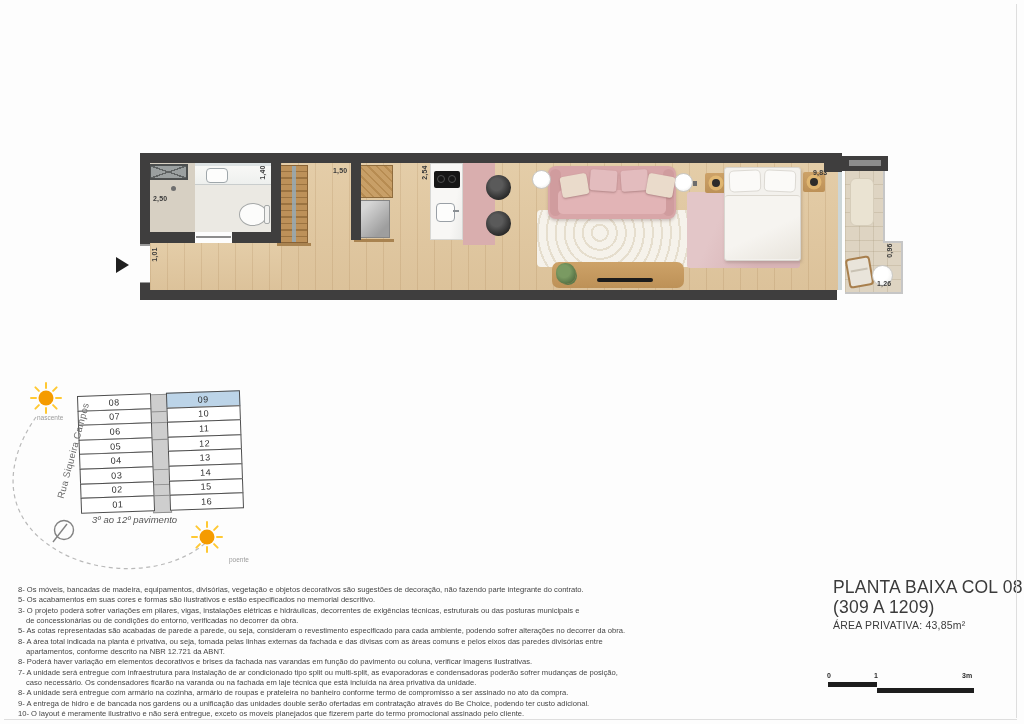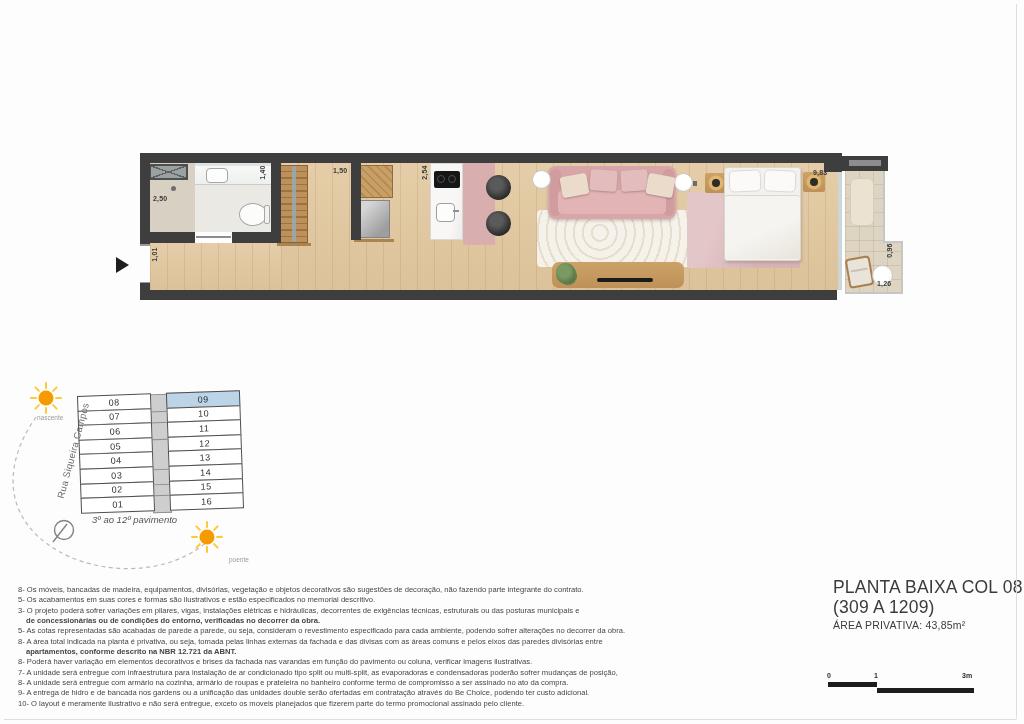"de concessionárias ou de condições" .notes .indent { font-weight: bold -> none }
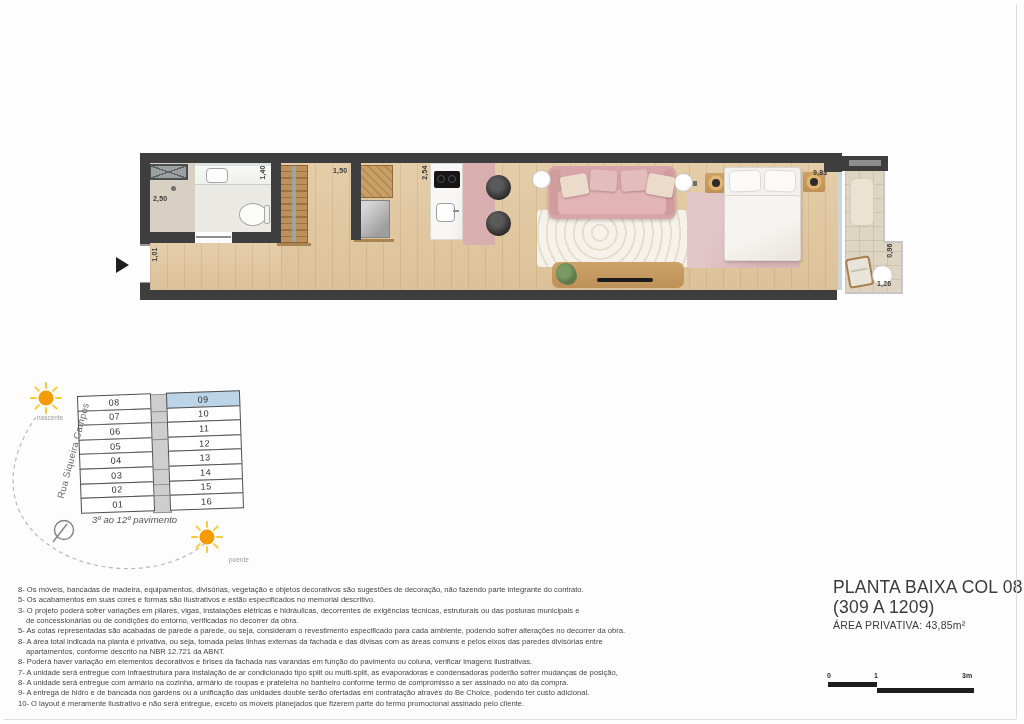"caso necessário. Os condensadores" div.note-line { html: none -> <div>caso necessário. Os condensadores ficarão na varanda ou na fachada em laje técnica que está incluída na área privativa da unidade.</div> }
